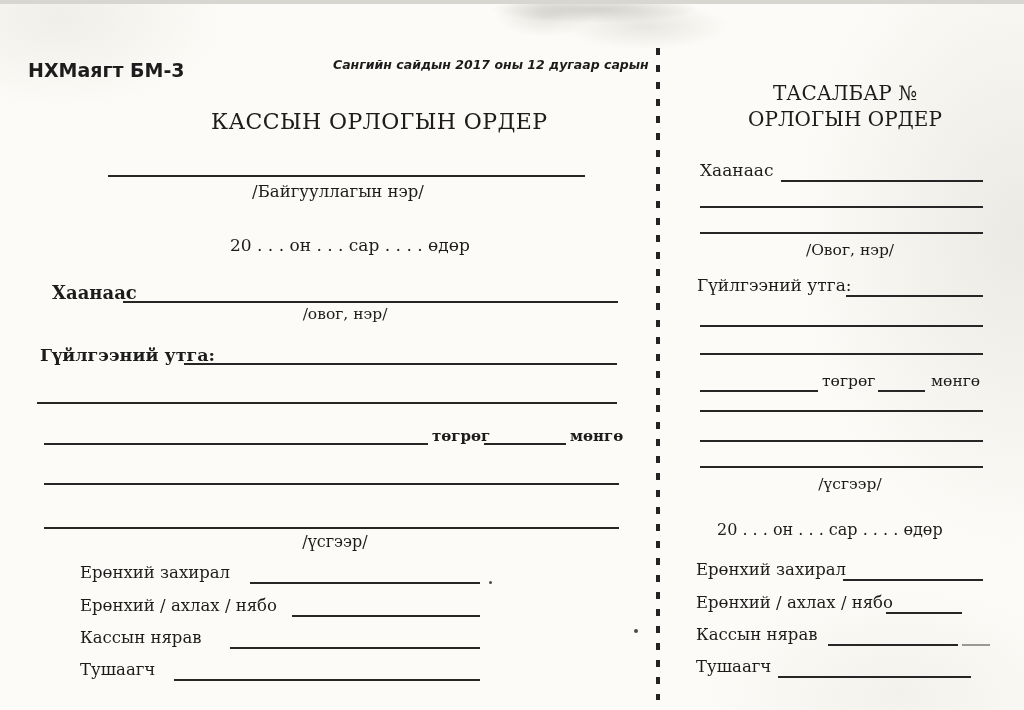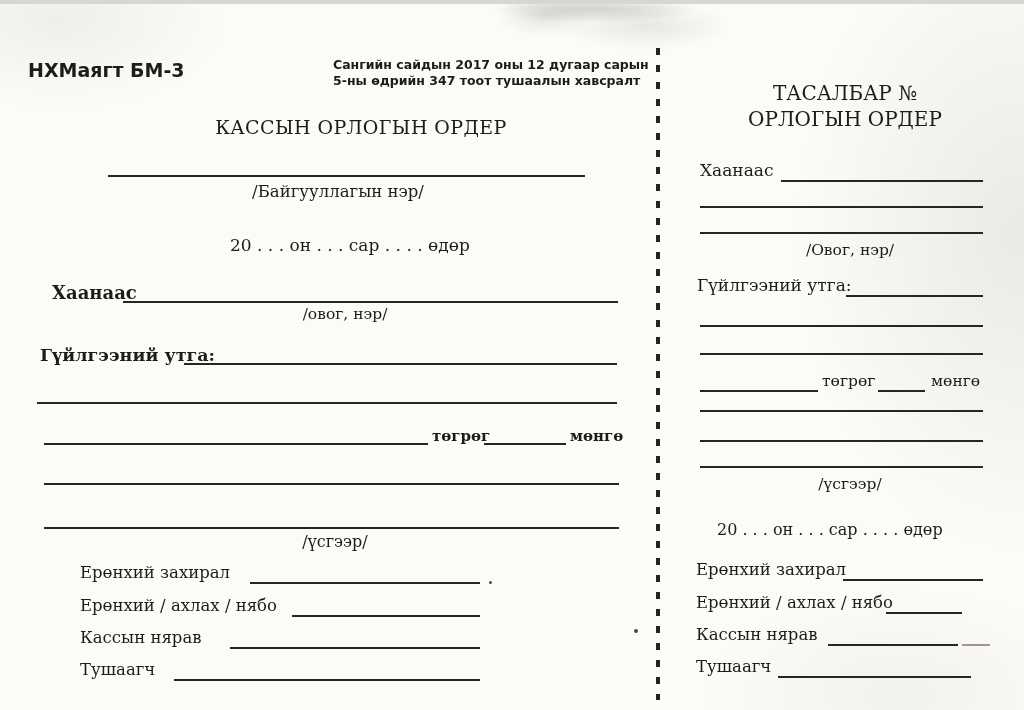"Сангийн сайдын 2017 оны 12" div.t { font-style: none -> italic }
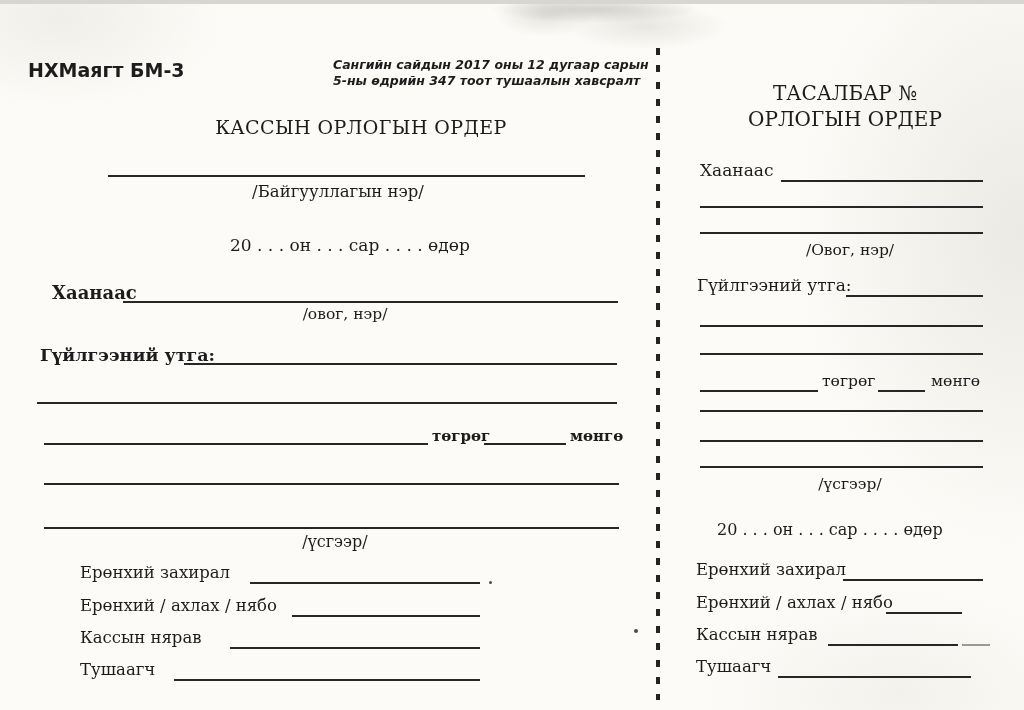"5-ны өдрийн 347 тоот тушаалын" div { html: <div>5-ны өдрийн 347 тоот тушаалын хавсралт</div> -> none }
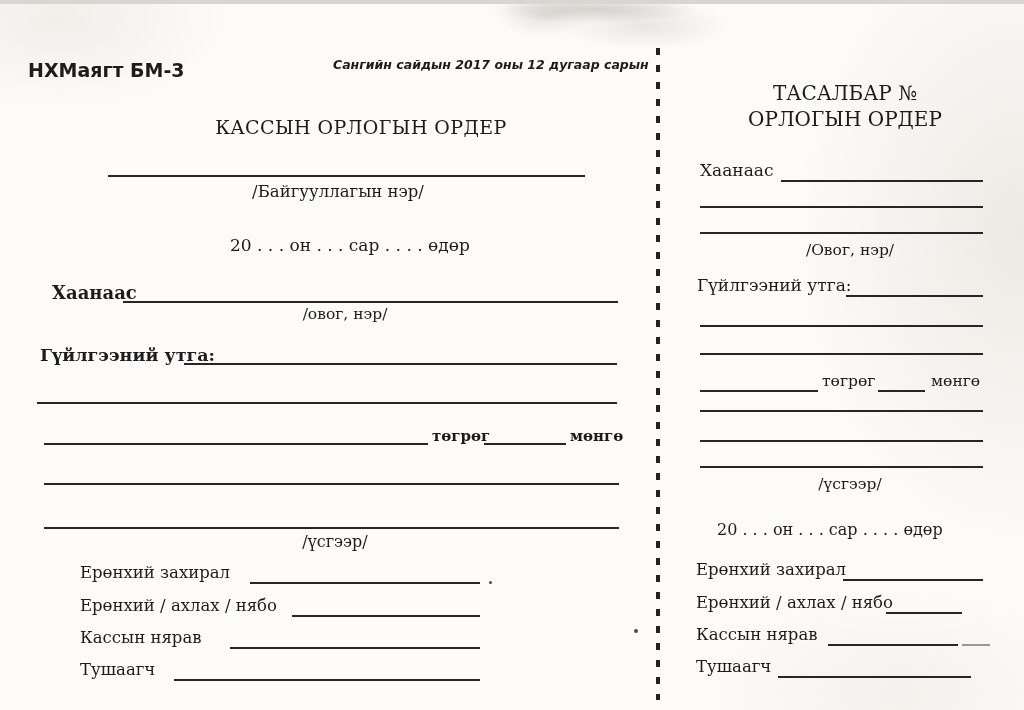"КАССЫН ОРЛОГЫН ОРДЕР" div.t { font-size: 19px -> 22px; top: 112px -> 104px }
